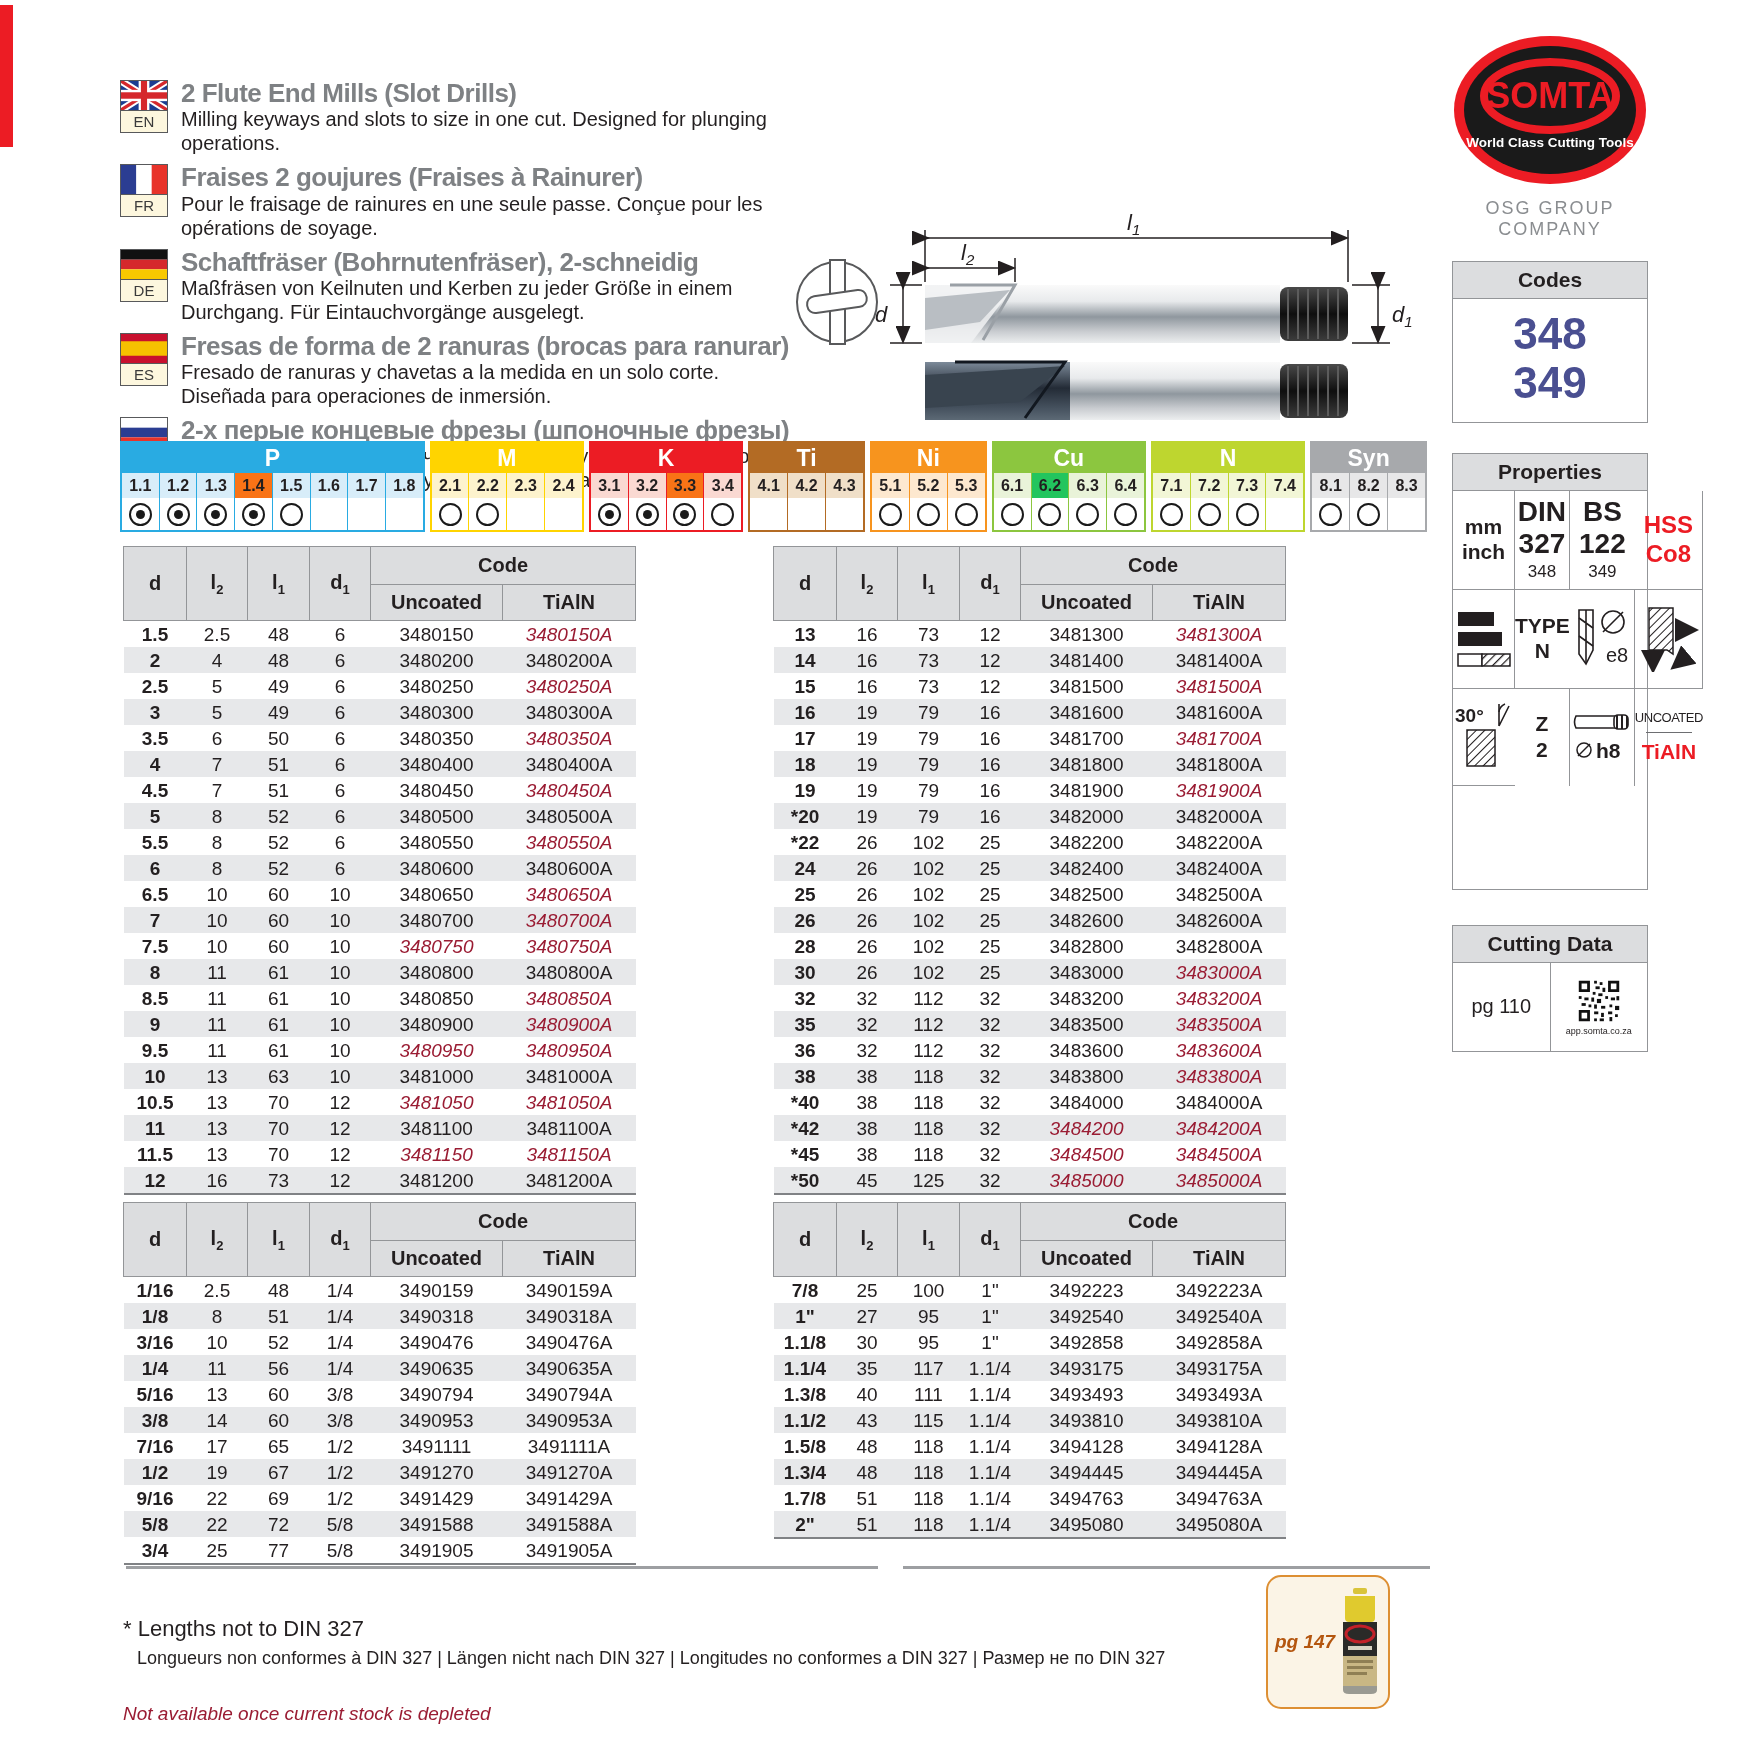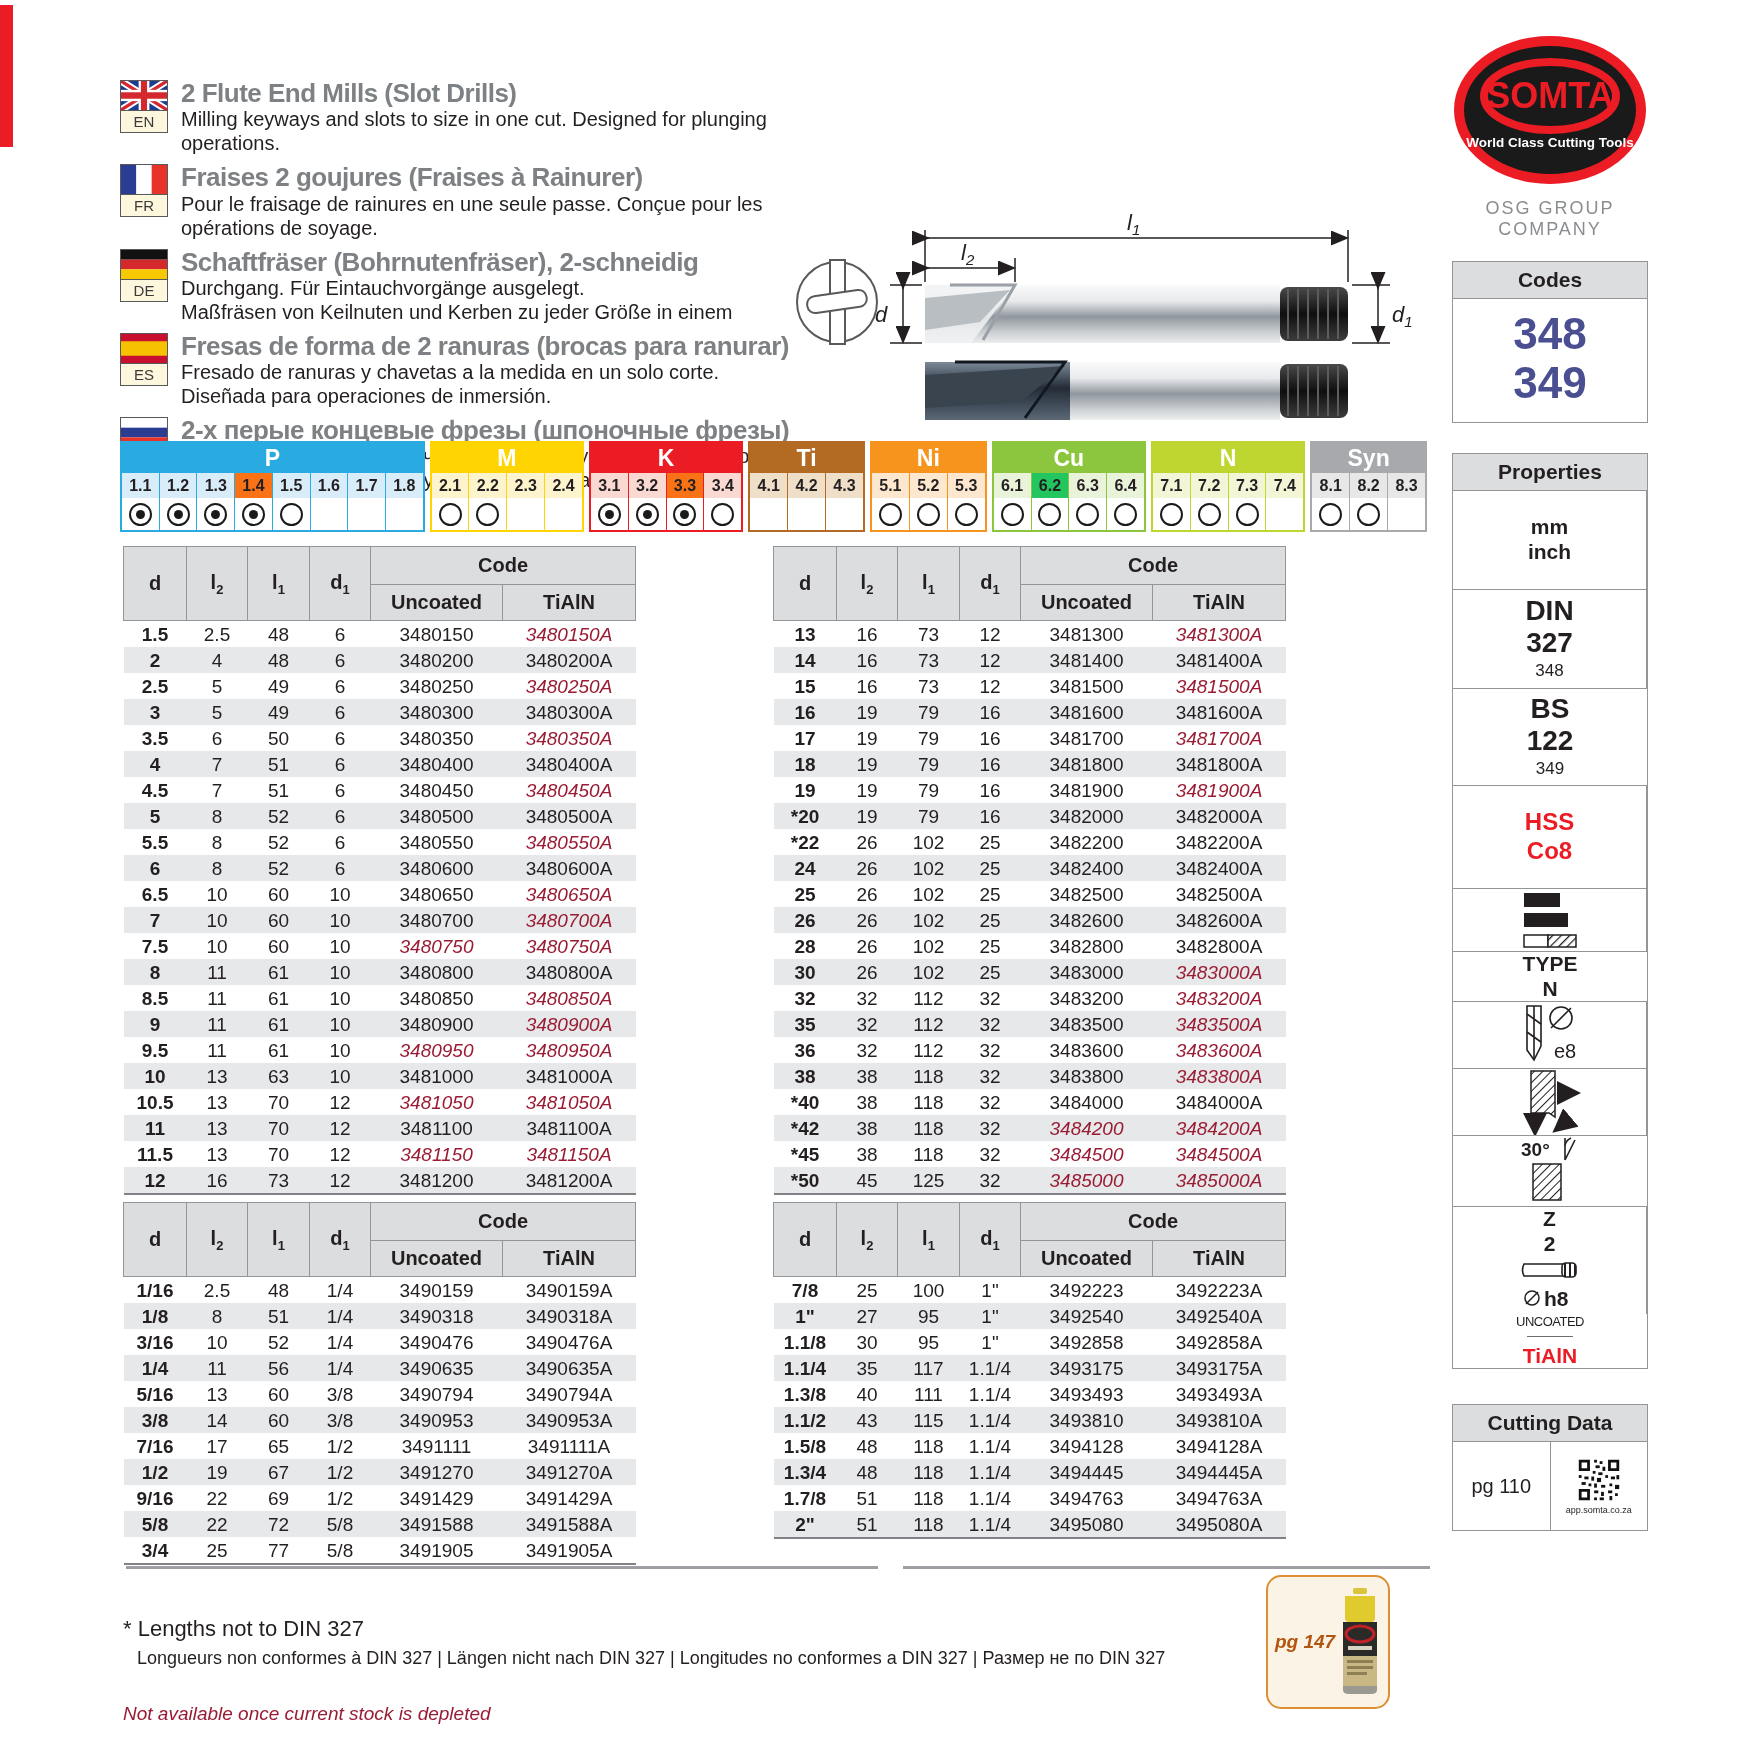"Durchgang. Für Eintauchvorgänge" div.lang-desc { order: before "Maßfräsen von Keilnuten und Kerben" -> after "Maßfräsen von Keilnuten und Kerben" }
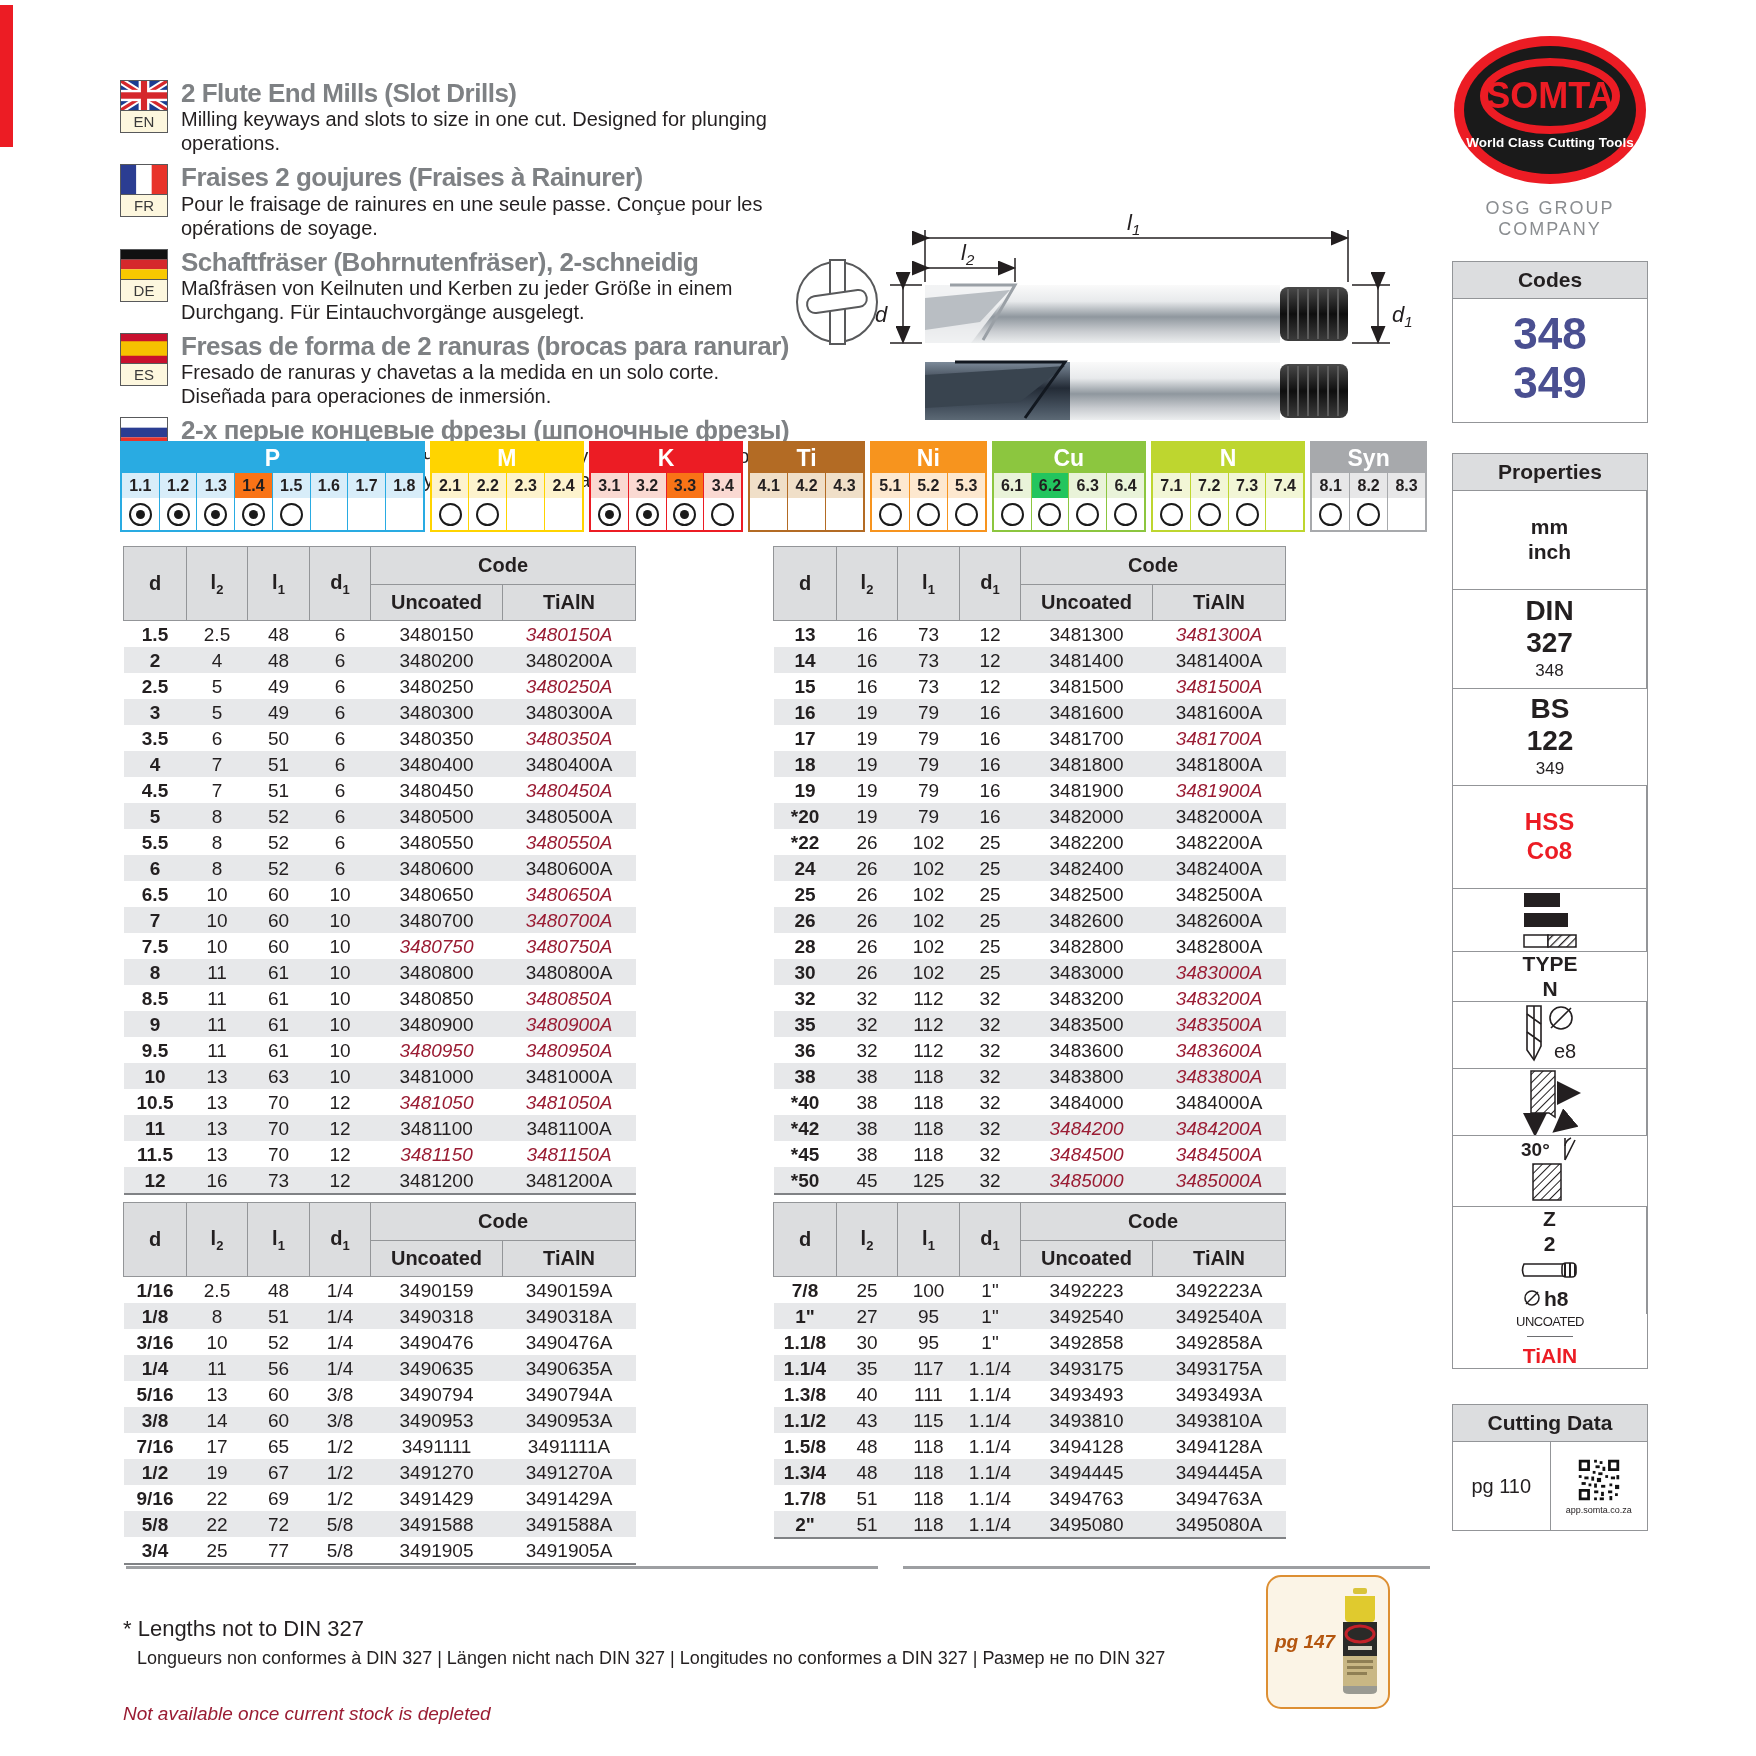"mm" .props-grid { grid-template-columns: 1fr -> 1fr 1fr 1fr 1fr }
